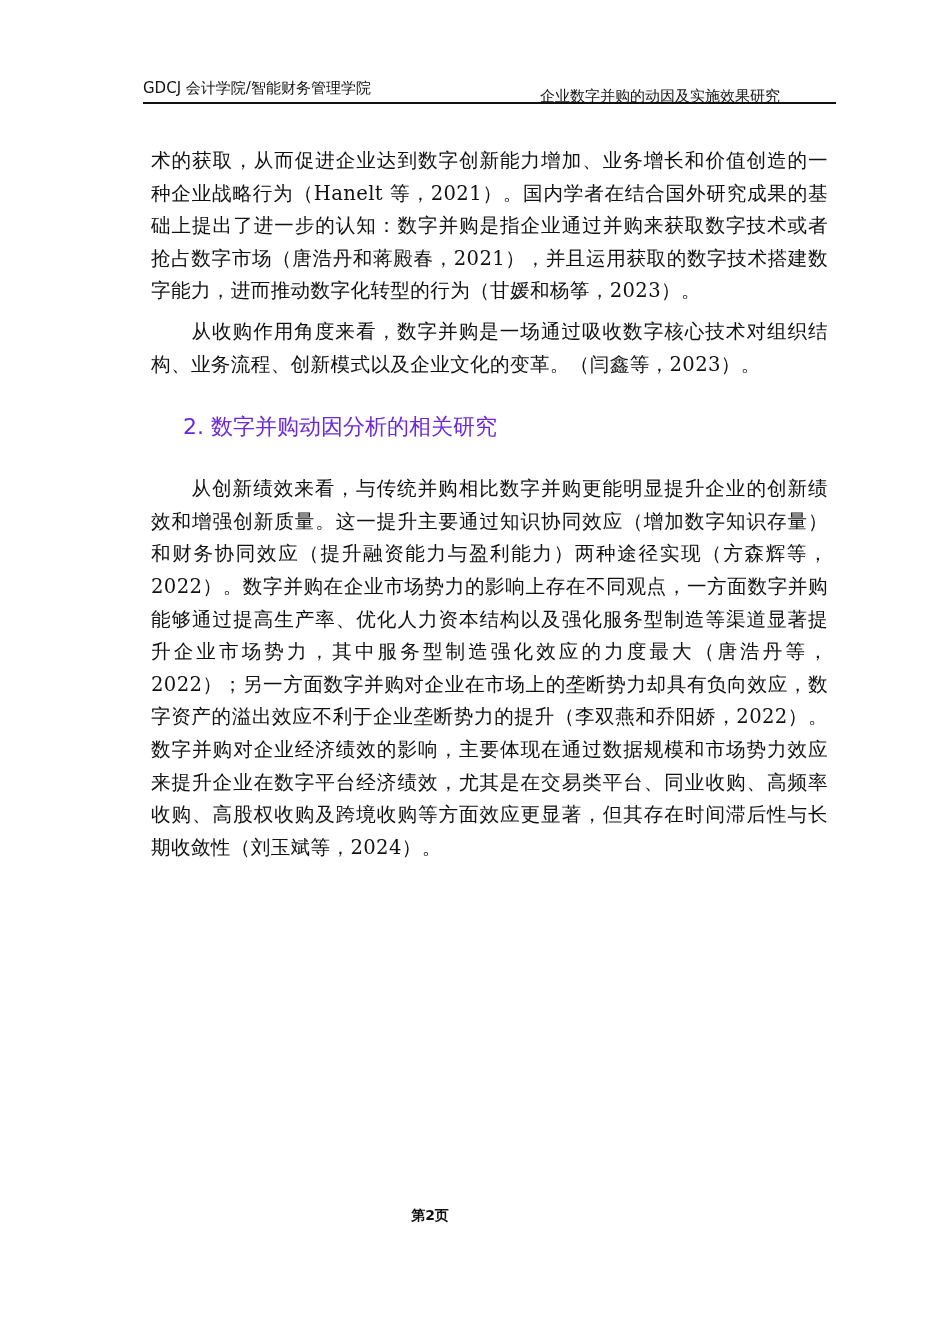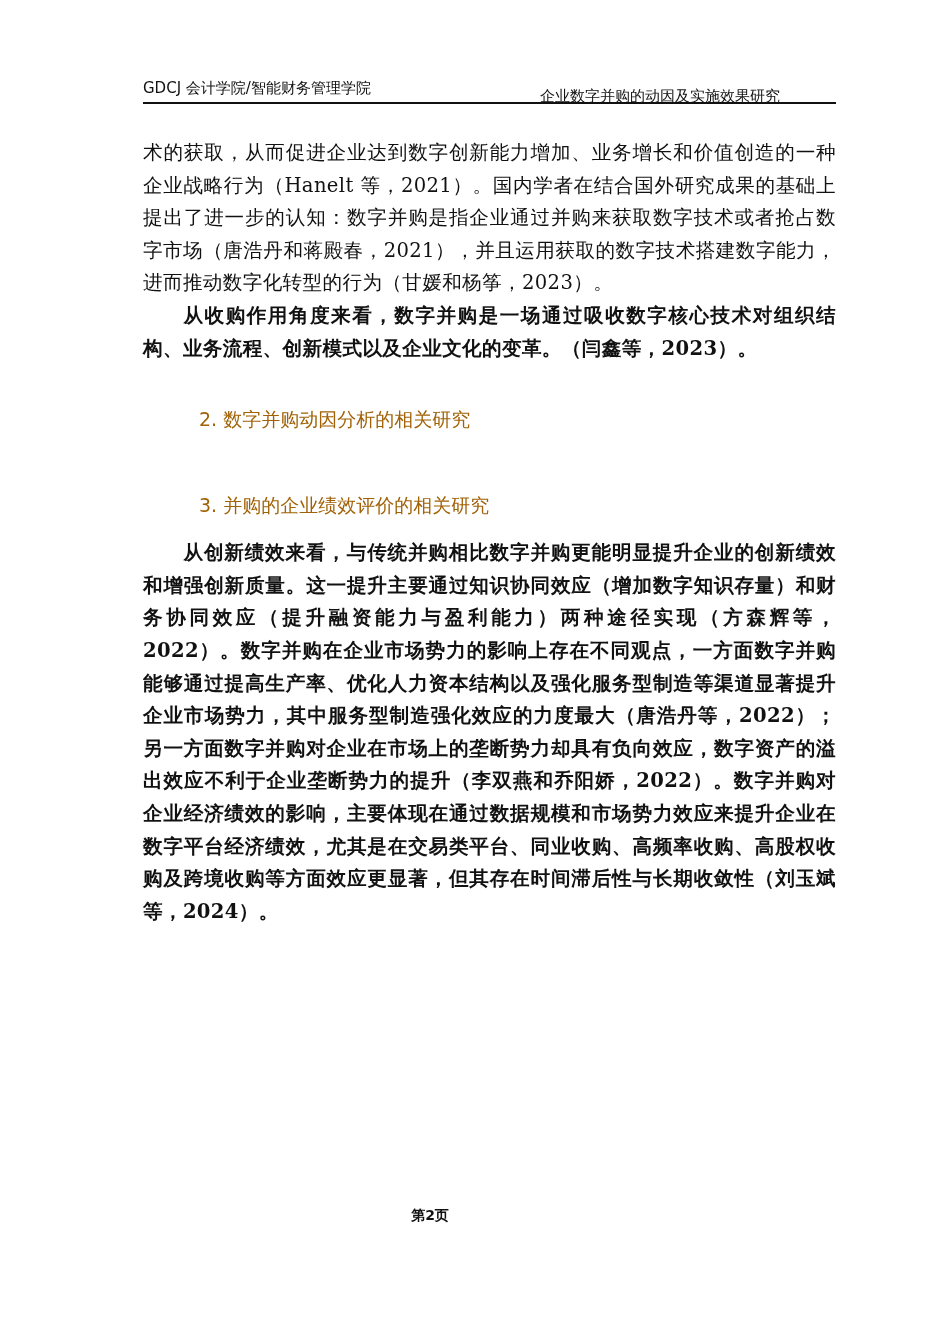"术的获取，从而促进企业达到数字创新能力增加、业务增长和价值创造的一种企业战略行为" p.body { margin: 0 -> 8px }
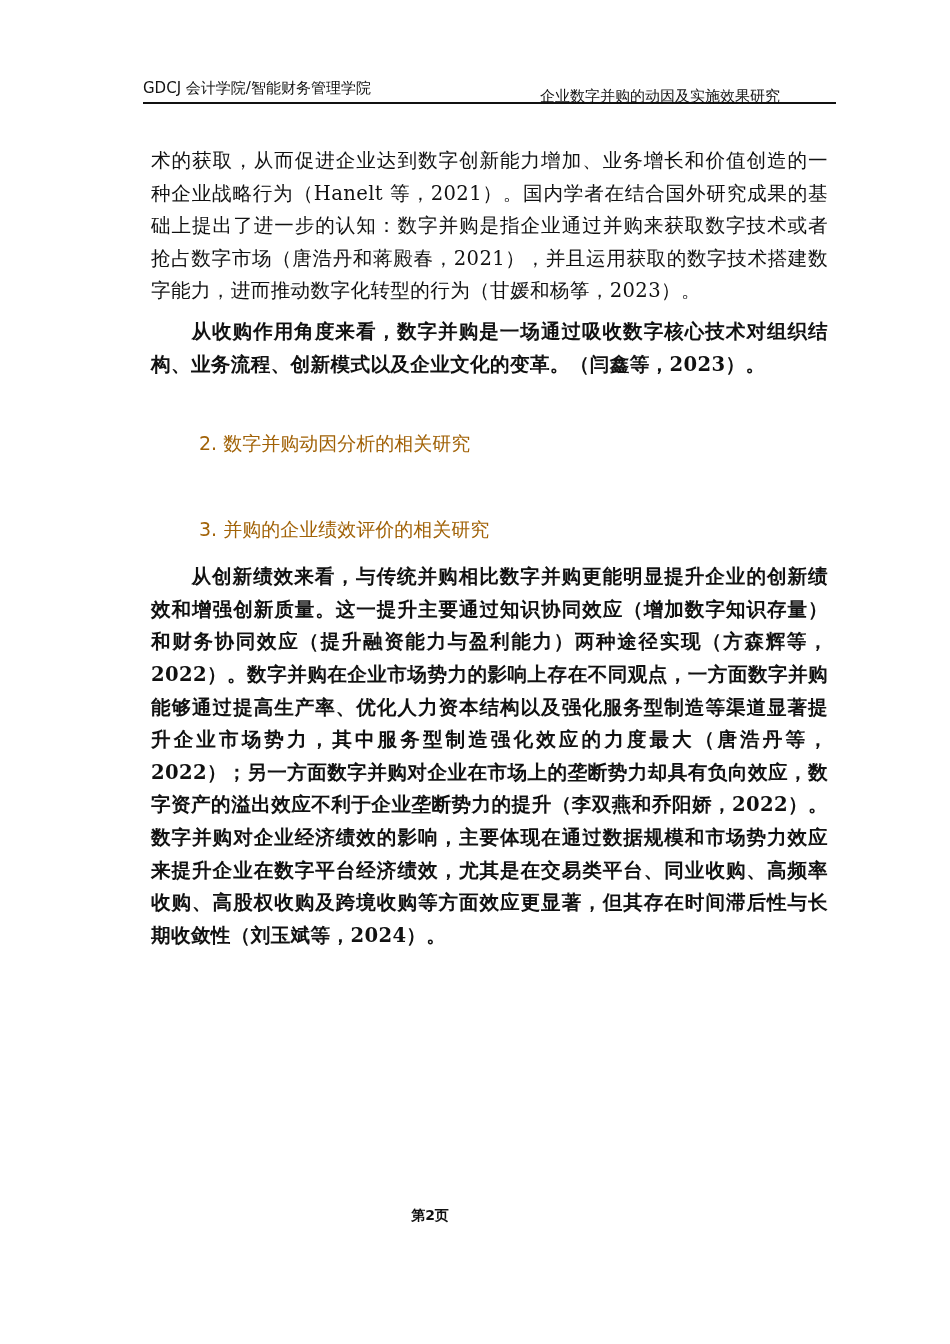"从收购作用角度来看，数字并购是一场通过吸收数字核心技术对组织结构、业务流程、创新" p.indent { font-weight: bold -> none }
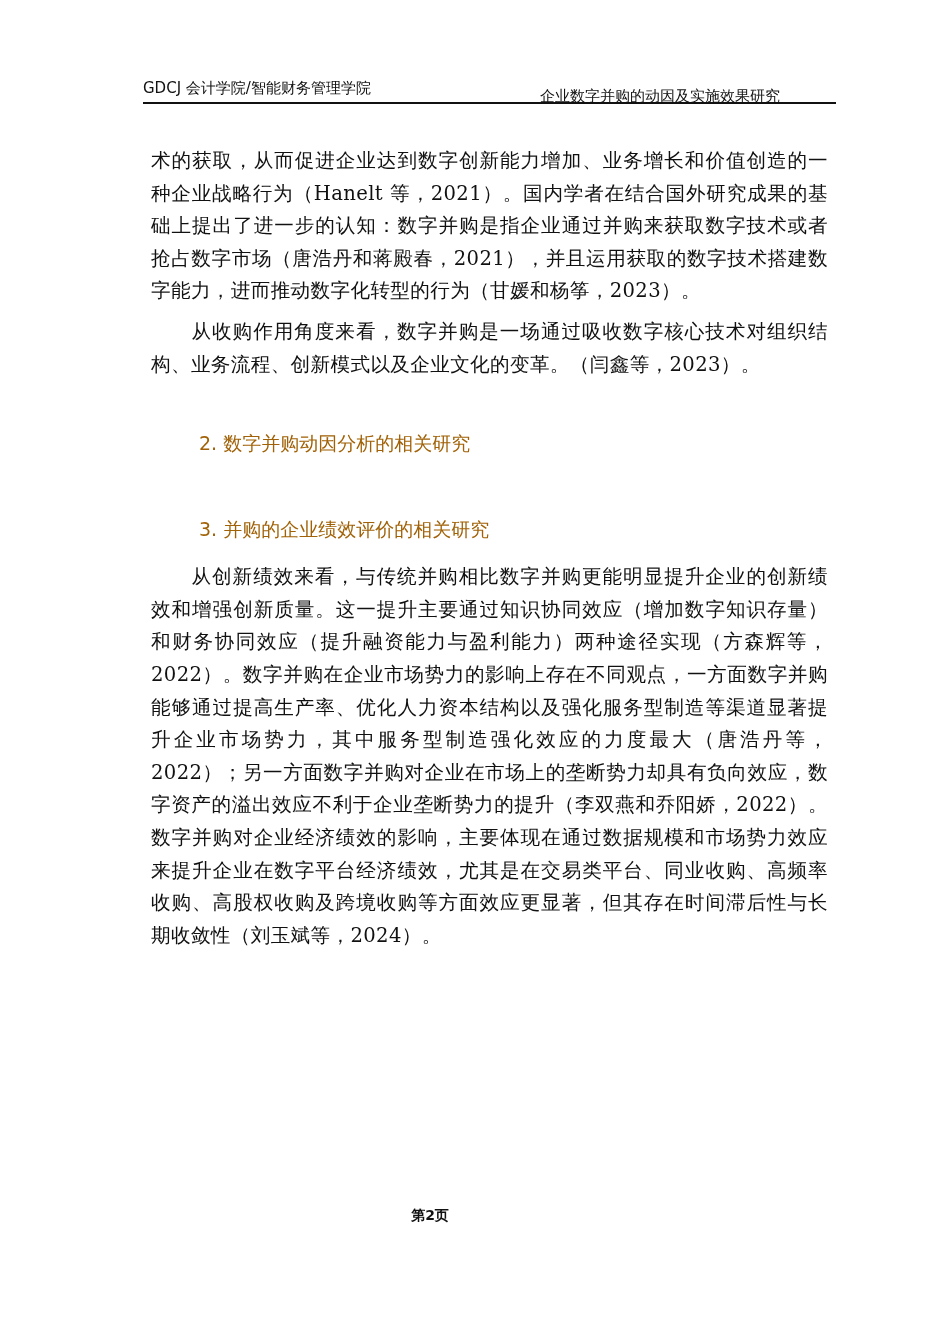"2. 数字并购动因分析的相关研究" h2.section { color: #a16207 -> #6d28d9; font-size: 19px -> 22px; margin: 16px -> 0 }
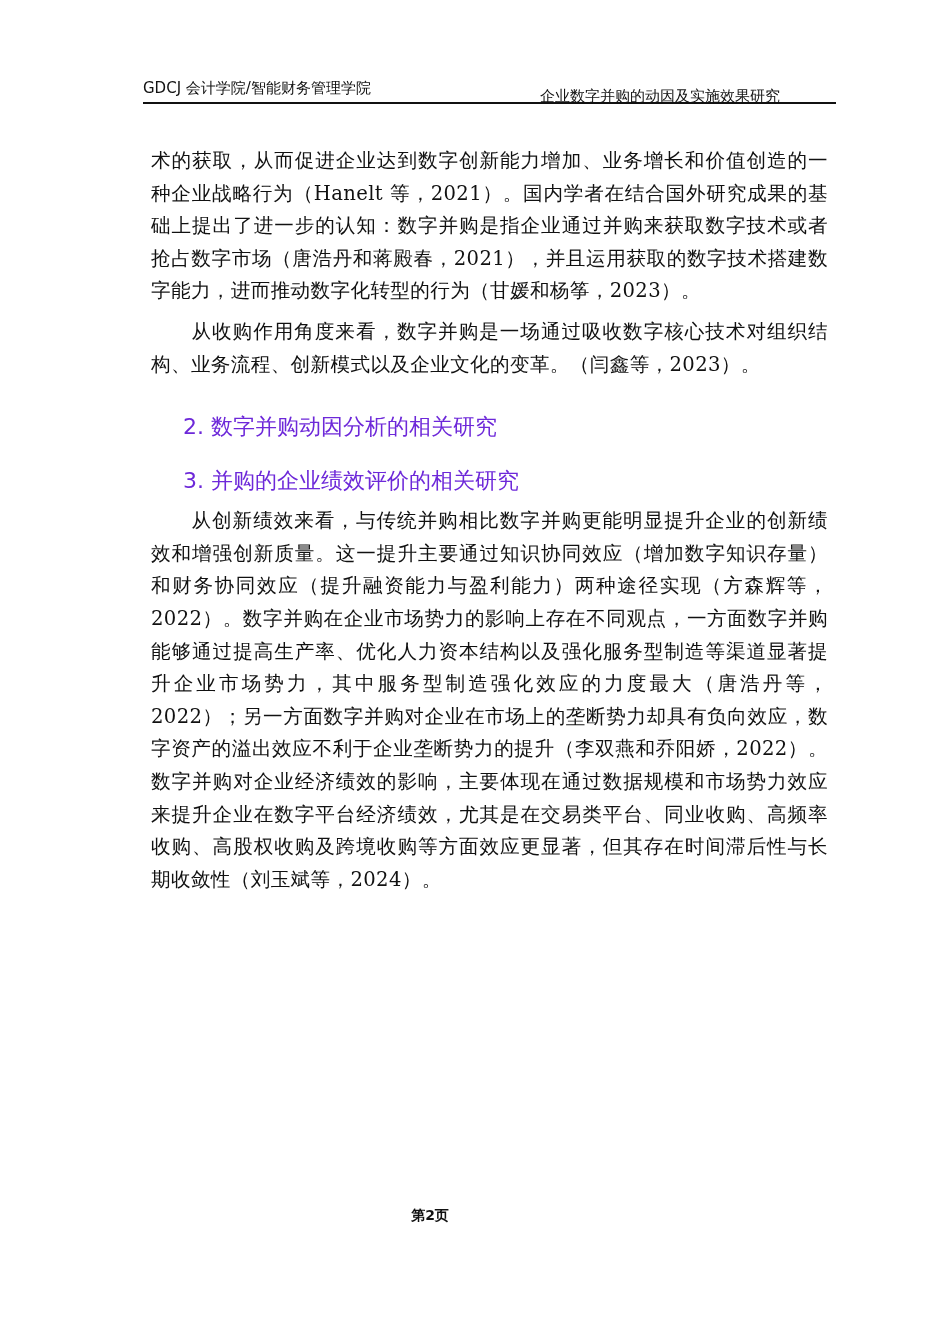"3. 并购的企业绩效评价的相关研究" h2.section { html: <h2>3. 并购的企业绩效评价的相关研究</h2> -> none }
